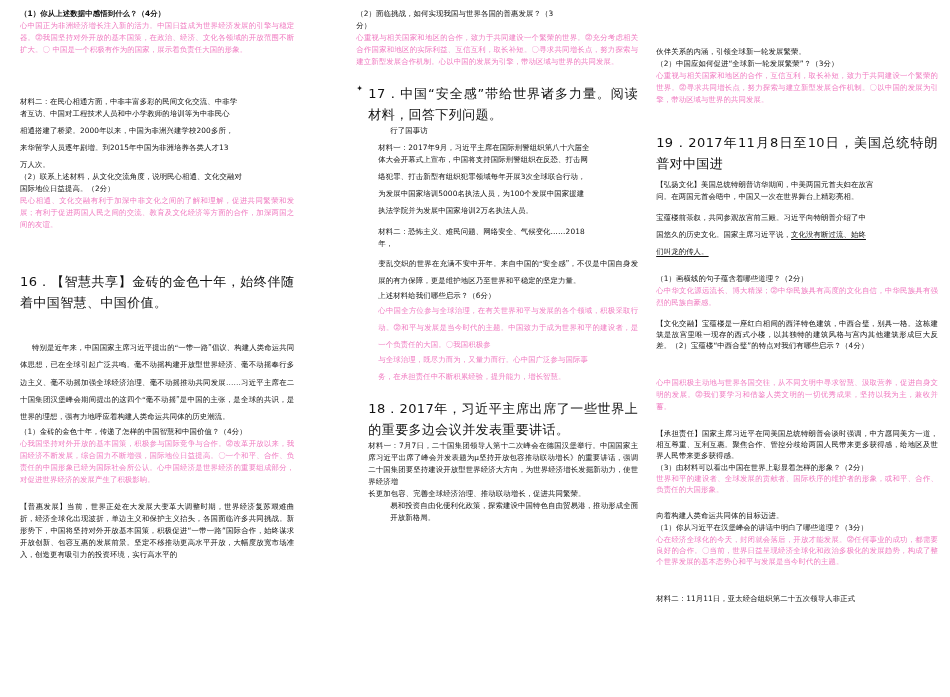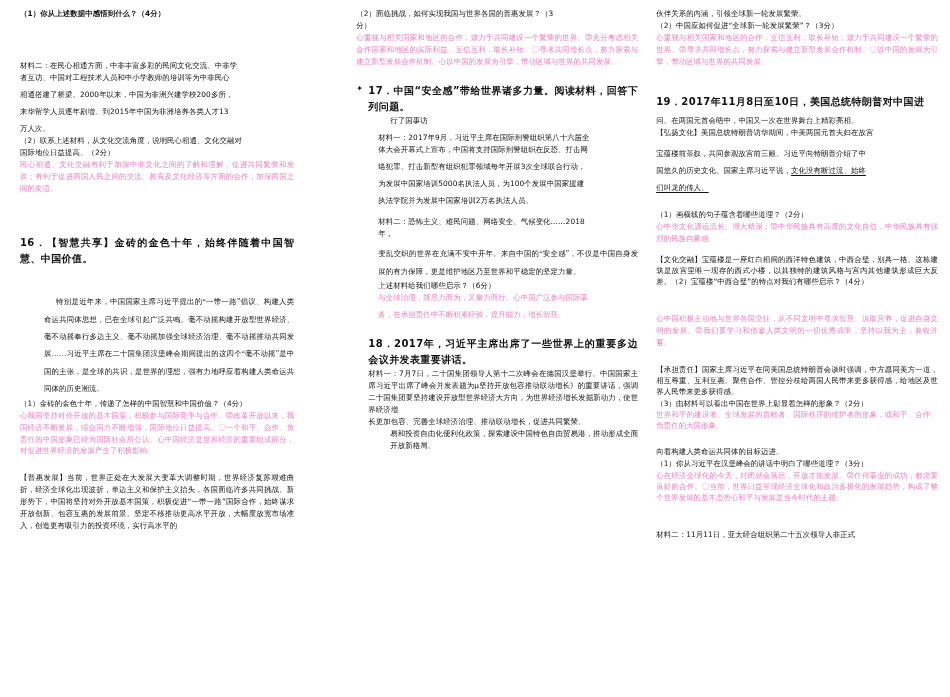"心中国正为非洲经济增长注入新的活力。中国日益成为世界经济发展的引擎与稳定器。⓶我" p.ans { html: none -> <p>心中国正为非洲经济增长注入新的活力。中国日益成为世界经济发展的引擎与稳定器。⓶我国坚持对外开放的基本国策，在政治、经济、文化各领域的开放范围不断扩大。〇 中国是一个积极有作为的国家，展示着负责任大国的形象。</p> }
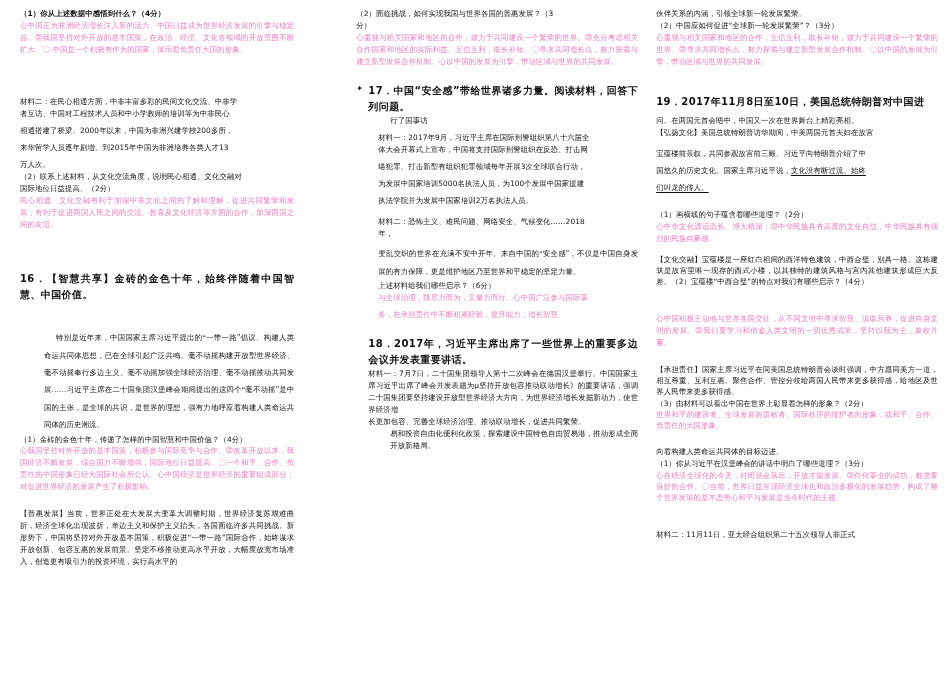"伙伴关系的内涵，引领全球新一轮发展繁荣。" .col.c3 { margin-top: none -> 38px }
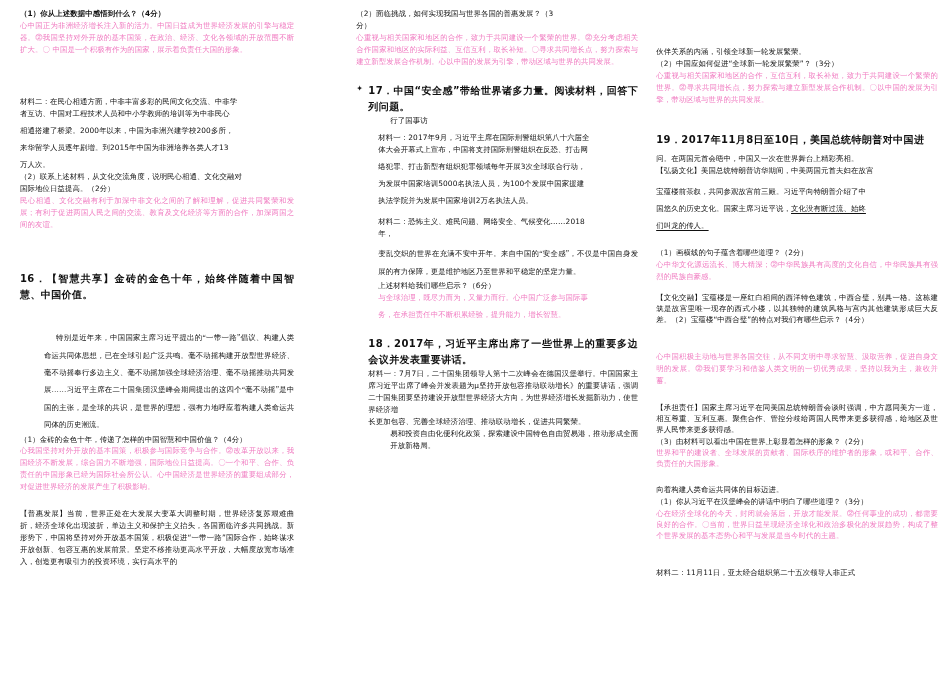"17．中国“安全感”带给世界诸多力量。阅读材料，回答下列问题。" .lead { font-size: 10px -> 13px; font-weight: bold -> normal }
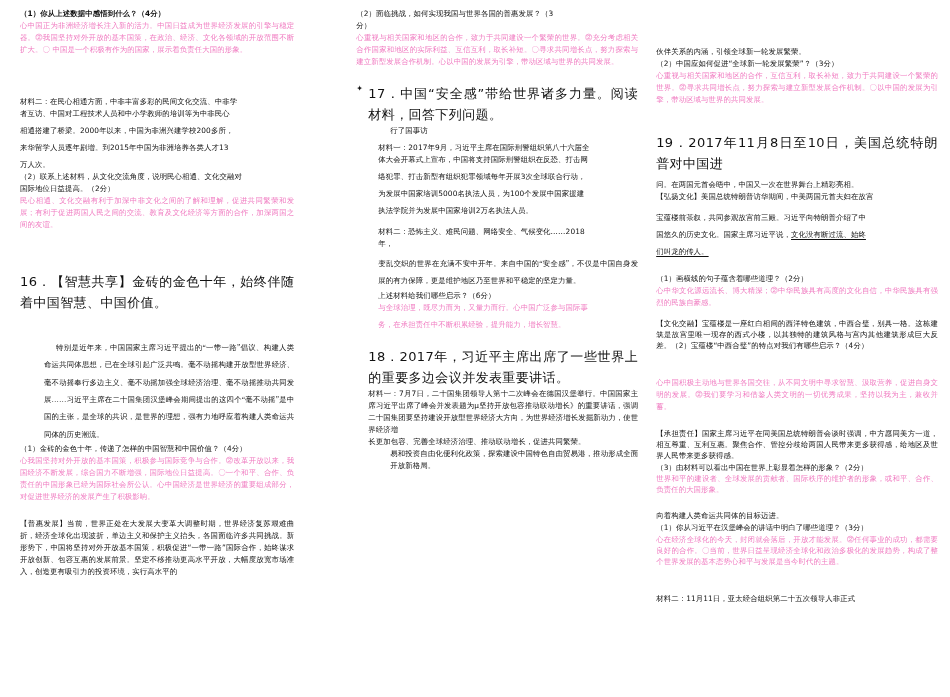"问。在两国元首会晤中，中国又一次在世界舞台上精彩亮相。" p.q { order: before "【弘扬文化】美国总统特朗普访华期间，中美两国元首夫妇在故宫" -> after "【弘扬文化】美国总统特朗普访华期间，中美两国元首夫妇在故宫" }
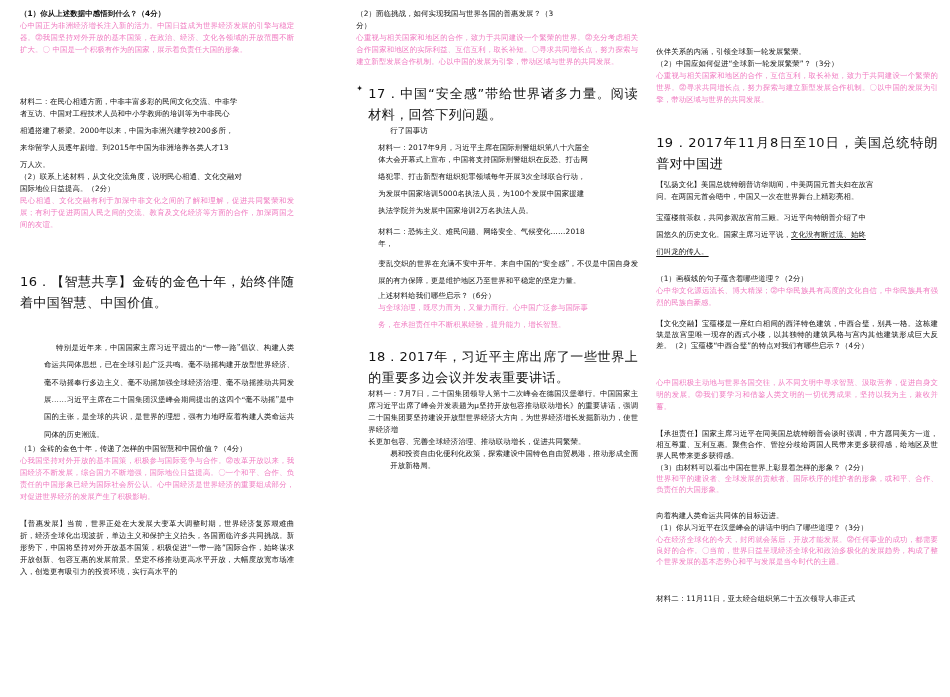"心中国全方位参与全球治理，在有关世界和平与发展的各个领域，积极采取行动。⓶和平与" p.ans { html: none -> <p>心中国全方位参与全球治理，在有关世界和平与发展的各个领域，积极采取行动。⓶和平与发展是当今时代的主题。中国致力于成为世界和平的建设者，是一个负责任的大国。〇我国积极参</p> }
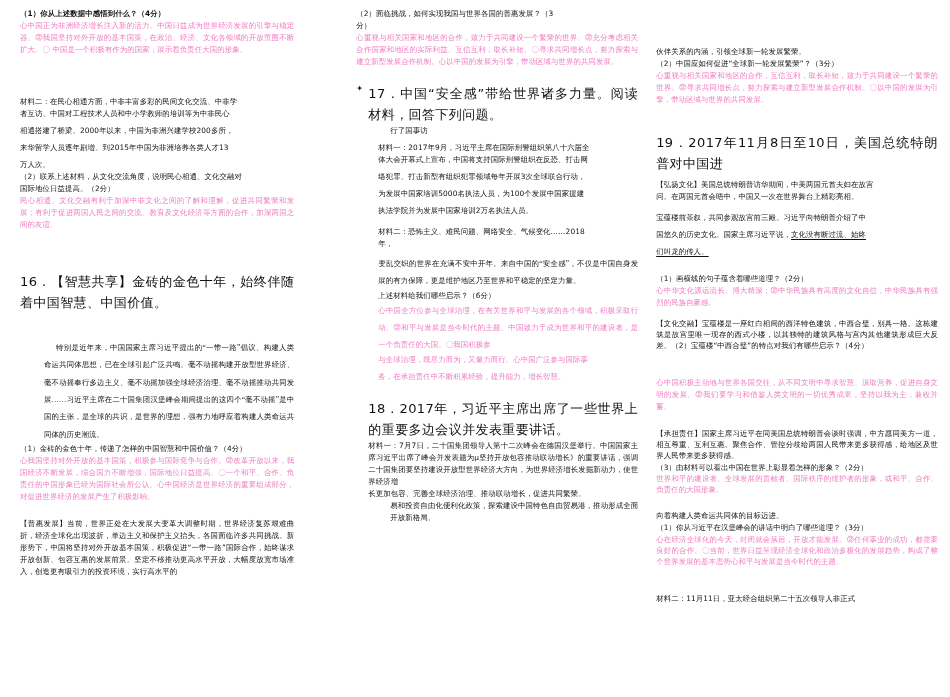"特别是近年来，中国国家主席习近平提出的“一带一路”倡议、构建人类命运共同体思想，" .indent { margin-left: 24px -> none }
